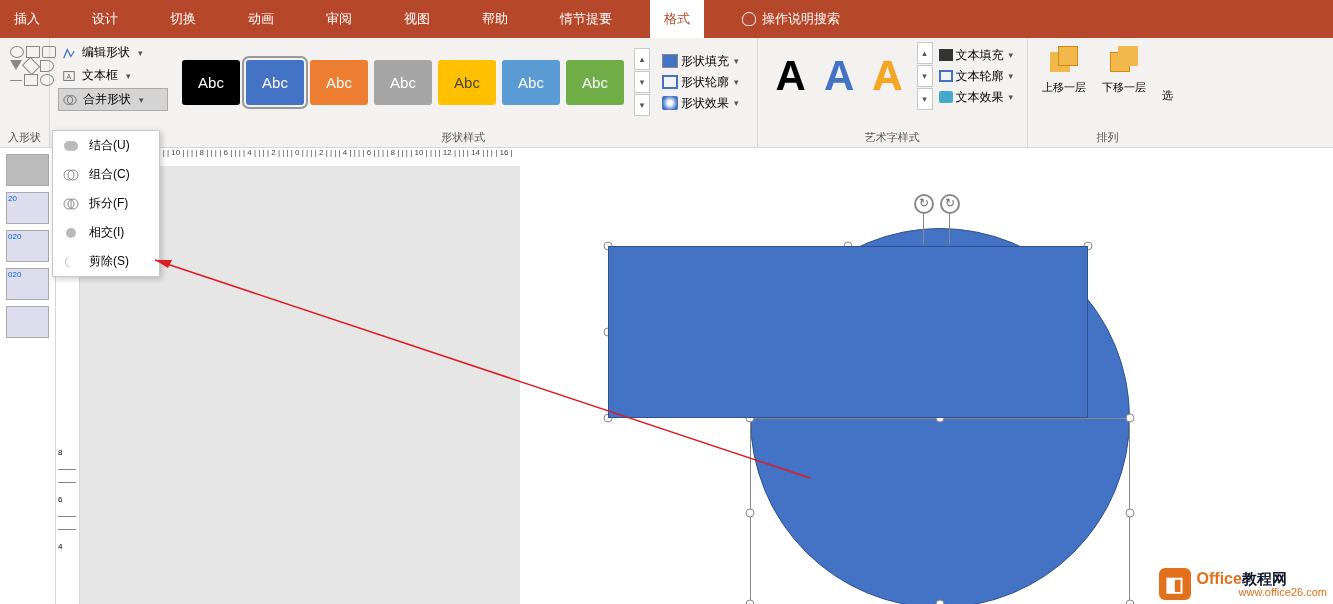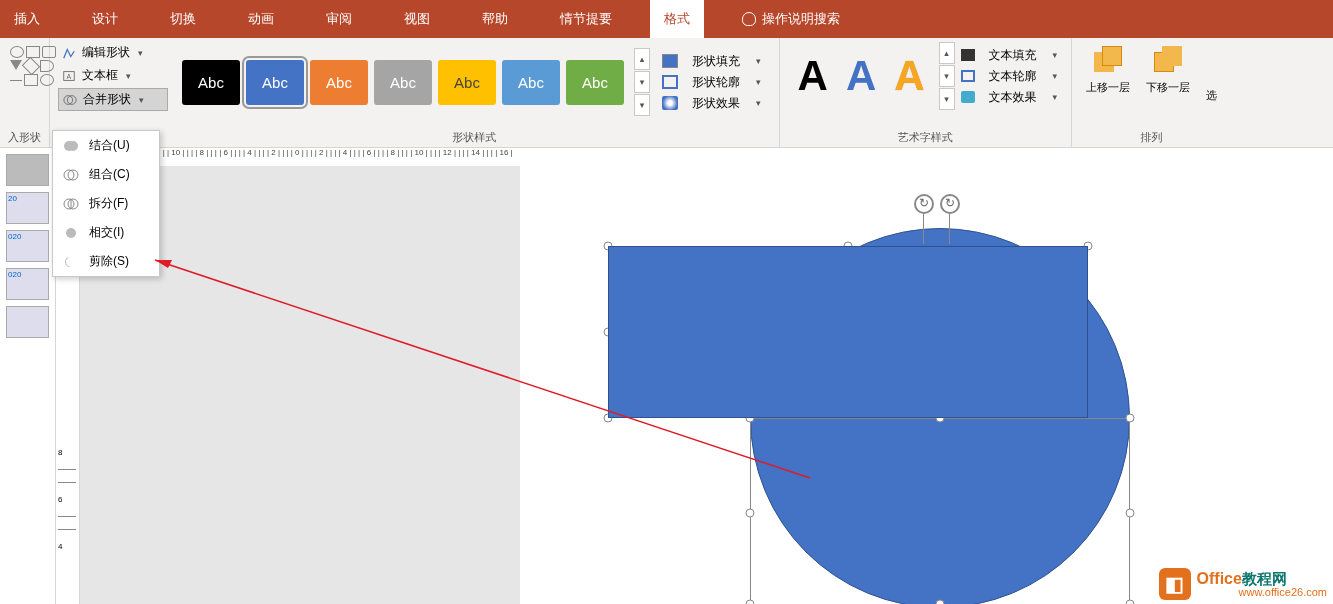"形状填充" .fx-item { gap: 14px -> 3px }
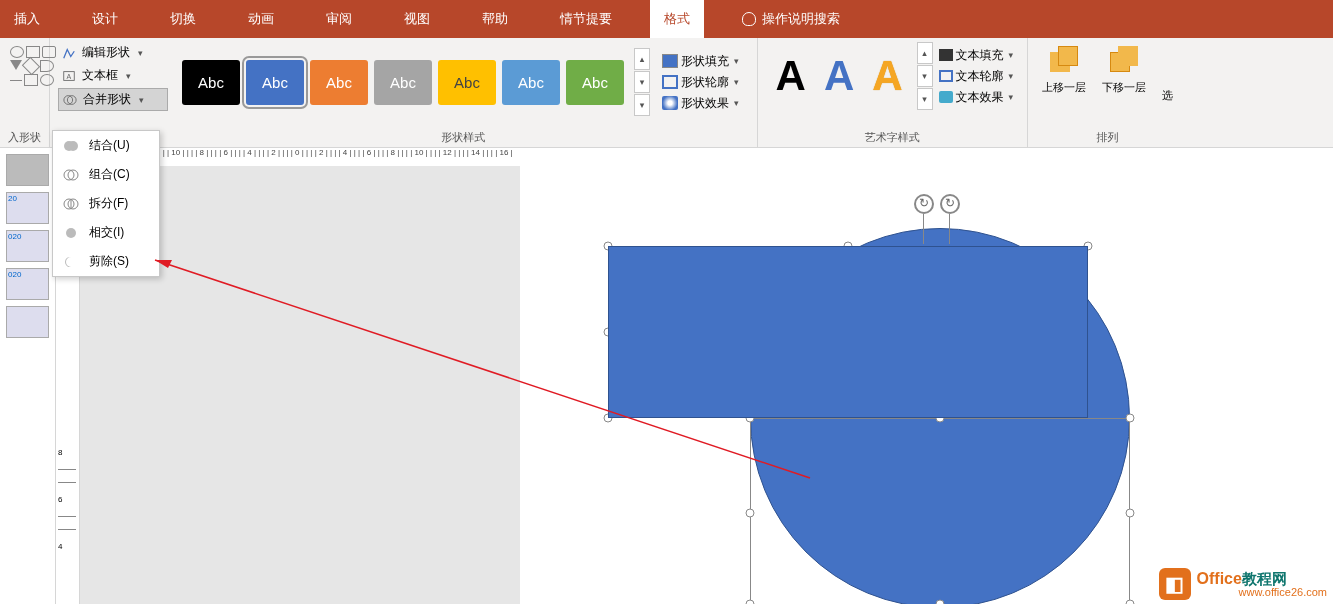"教程网" .wm-top .zh { color: #0f766e -> #0f172a }
